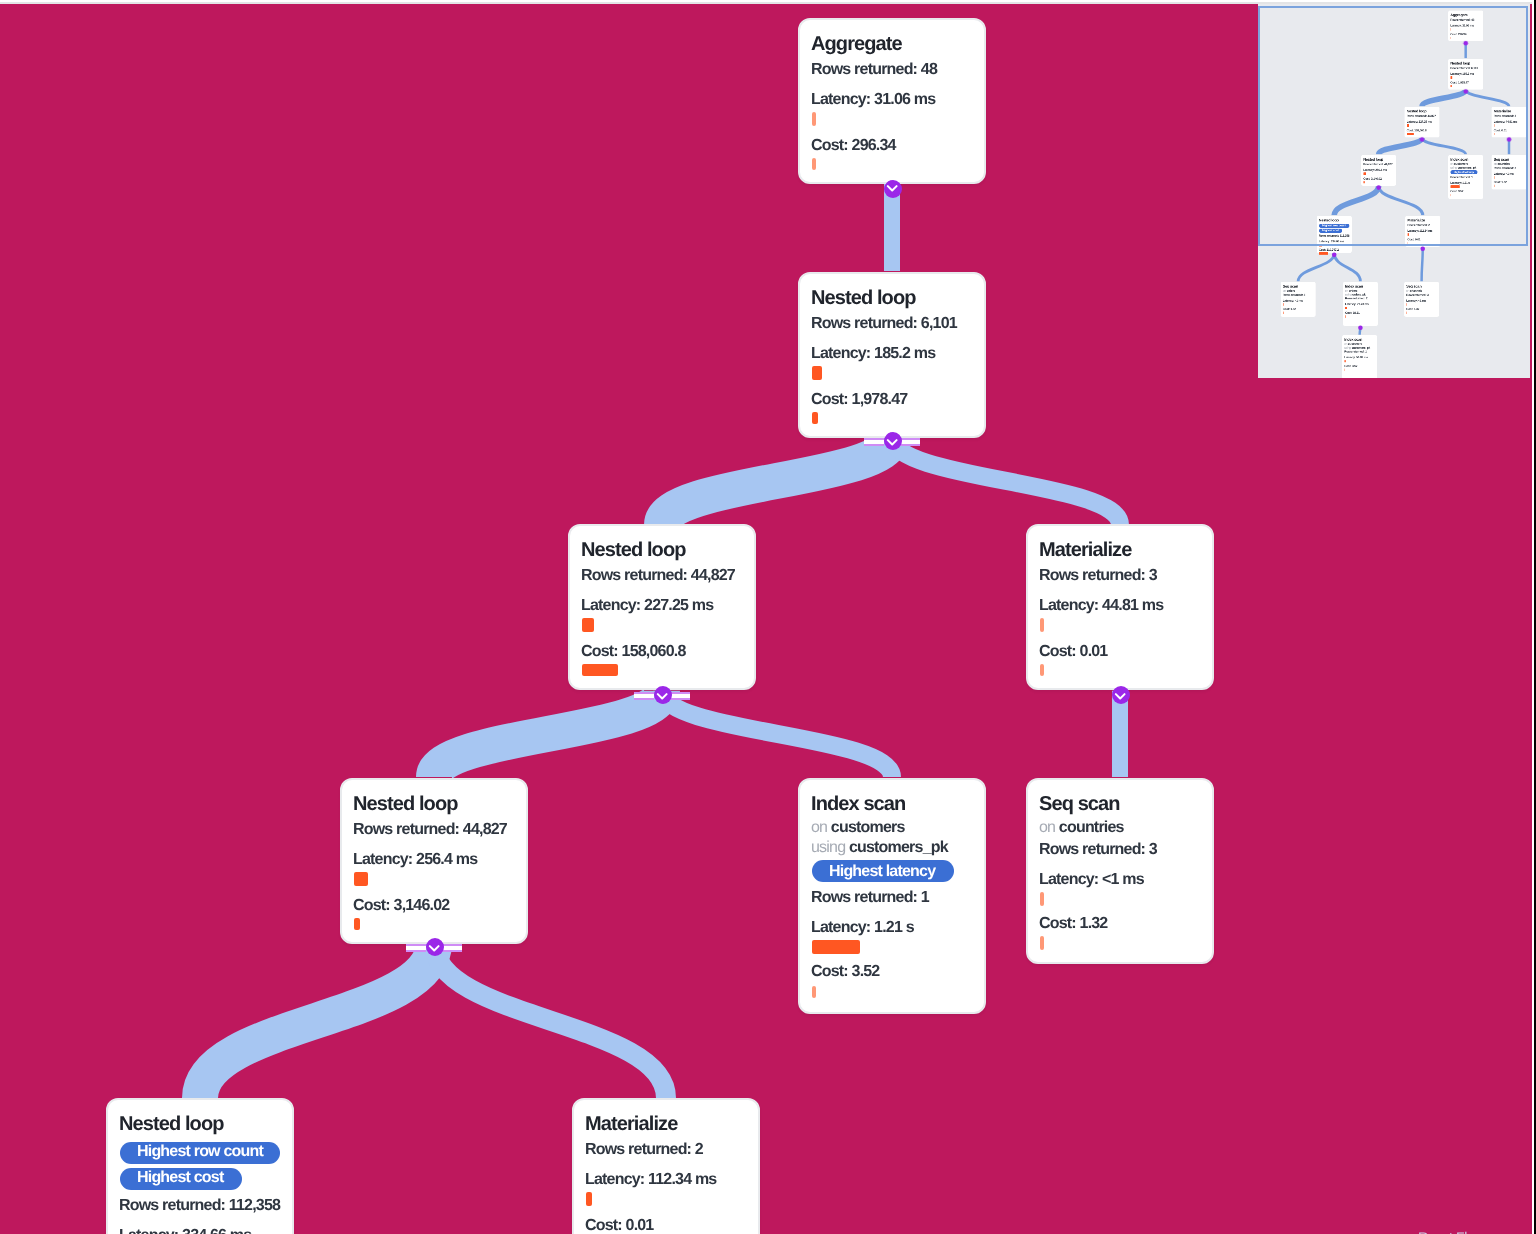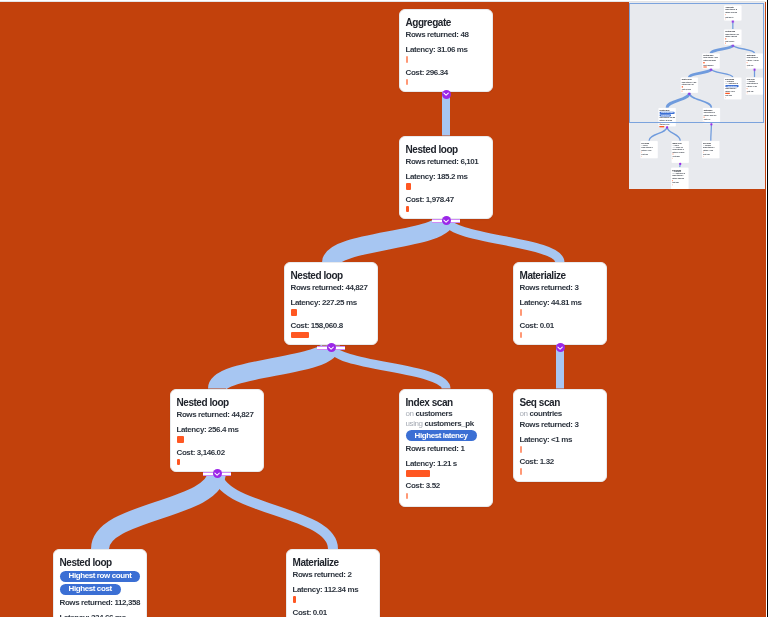"Aggregate" #flow { background: #c2410c -> #be185d }
